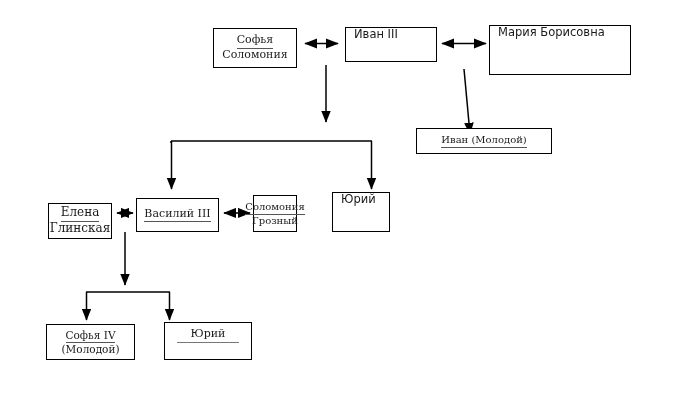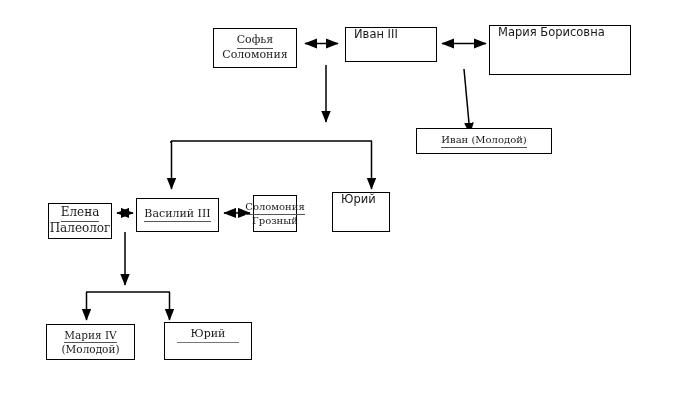"Палеолог" span.line2 { text: Палеолог -> Глинская }
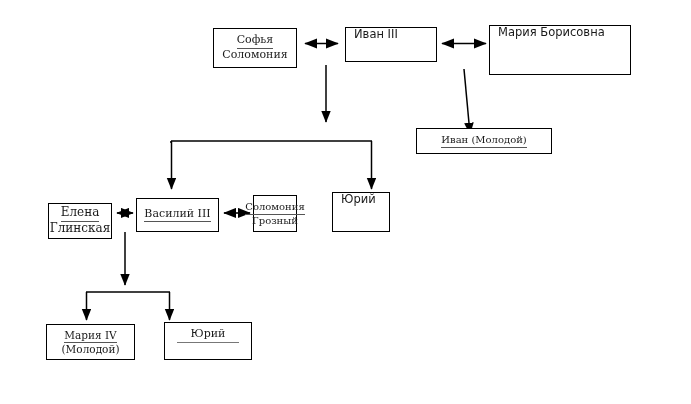"Мария IV" span.line1 { text: Мария -> Софья }
